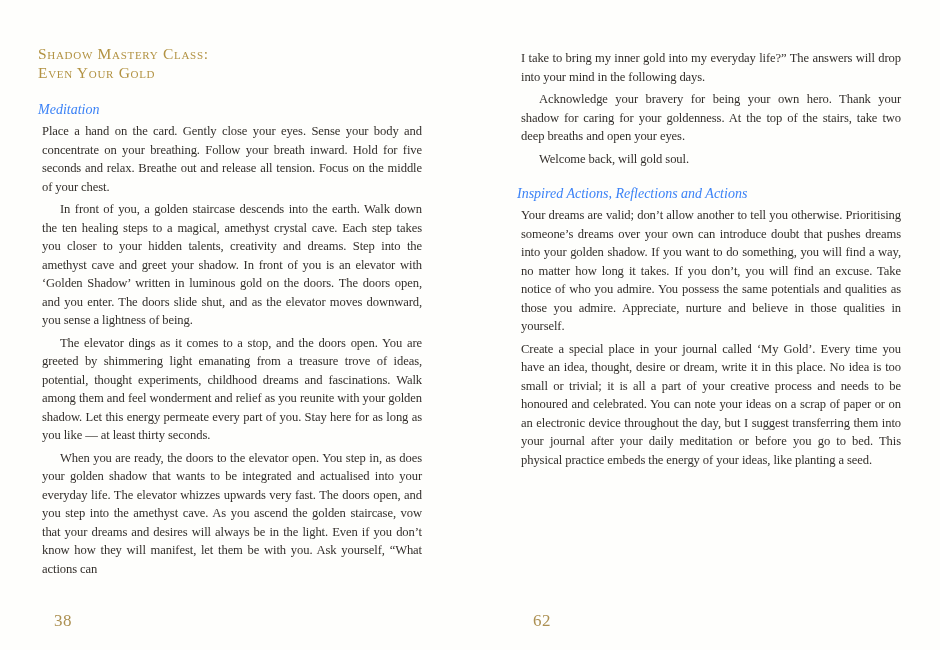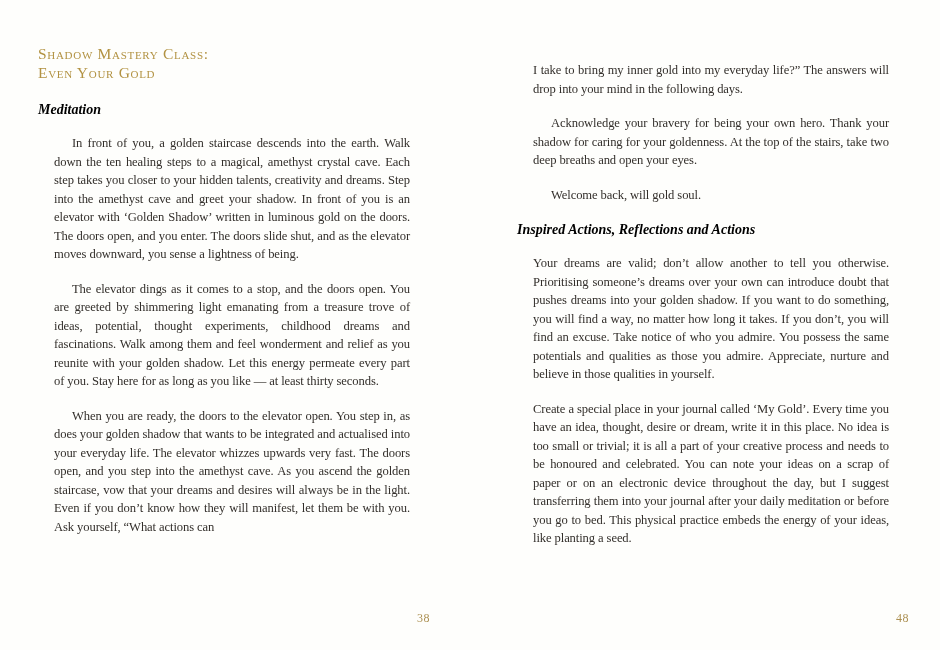"I take to bring my" .body-text { margin: 16px -> 4px }
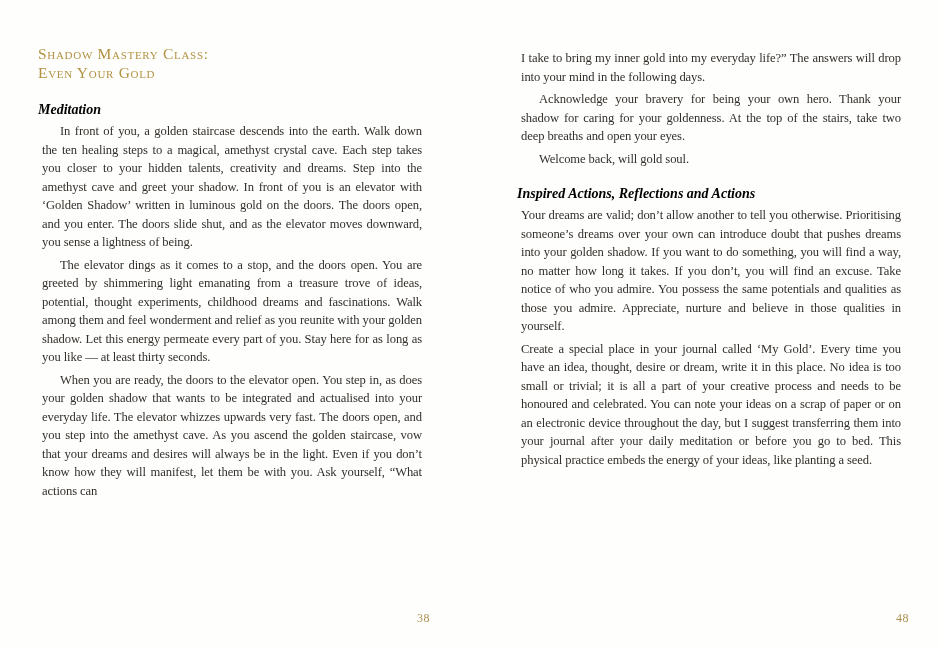"Meditation" .section-heading { color: #000000 -> #3b82f6; font-weight: 700 -> 400 }
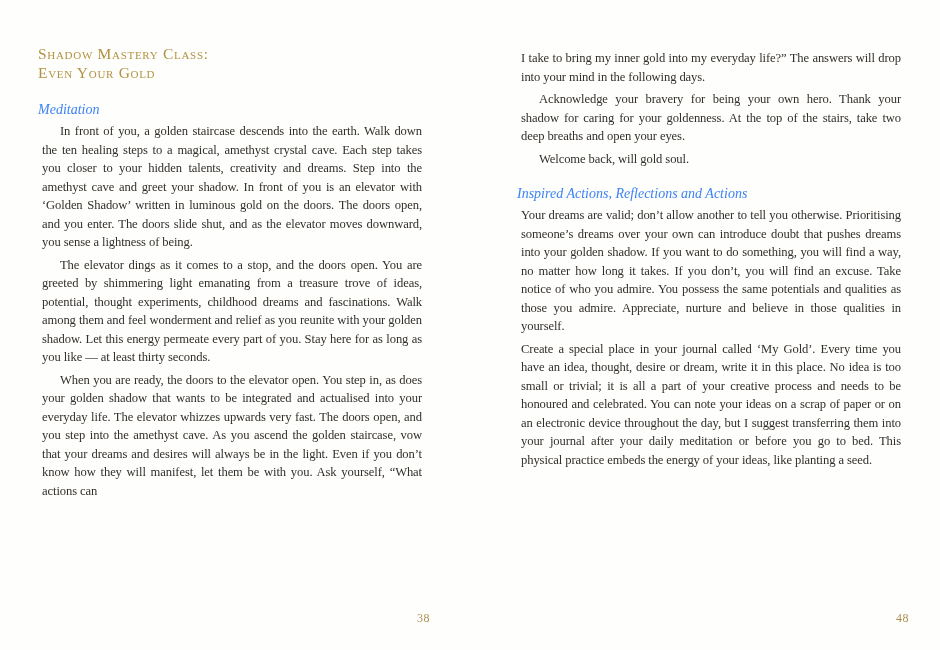"Place a hand on the" p.body-text { html: none -> <p>Place a hand on the card. Gently close your eyes. Sense your body and concentrate on your breathing. Follow your breath inward. Hold for five seconds and relax. Breathe out and release all tension. Focus on the middle of your chest.</p> }
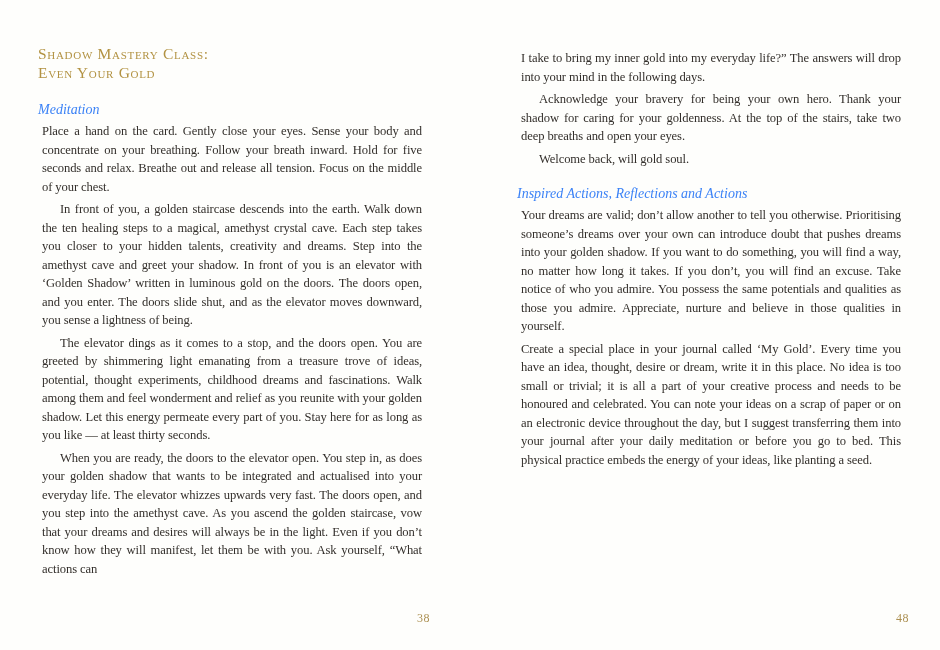"38" .page-number { font-size: 12px -> 17px; left: 4px -> 16px; text-align: right -> left }
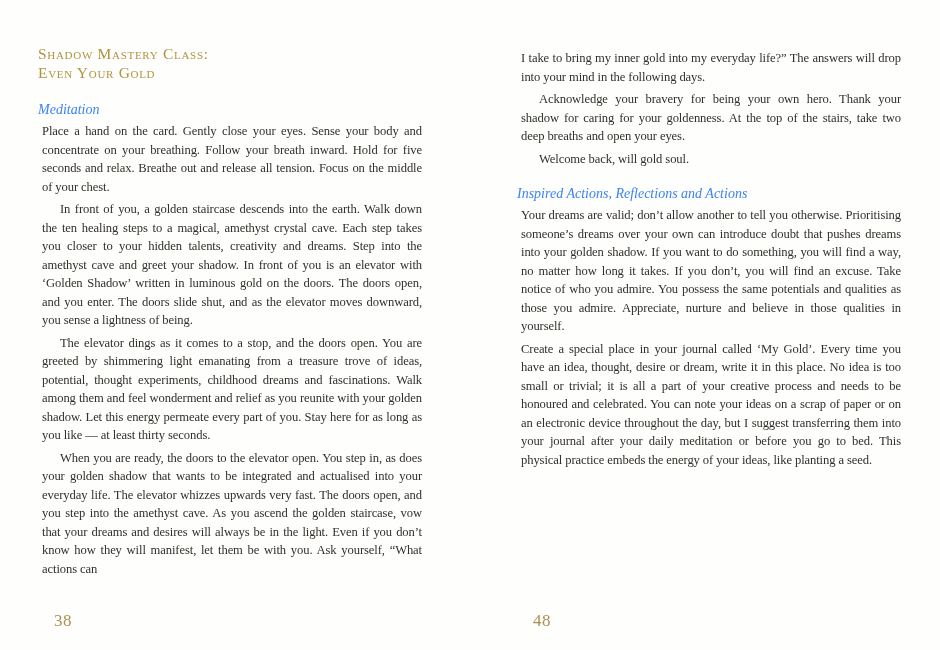"48" div.page-number { text: 48 -> 62 }
